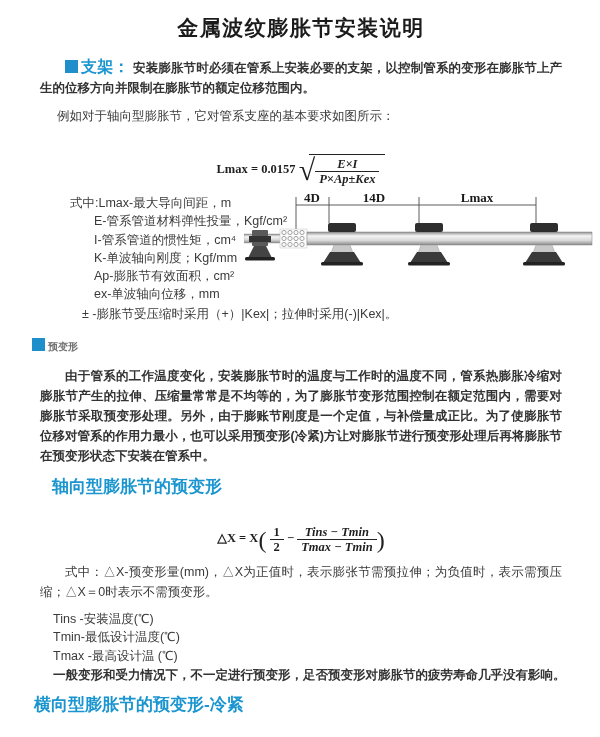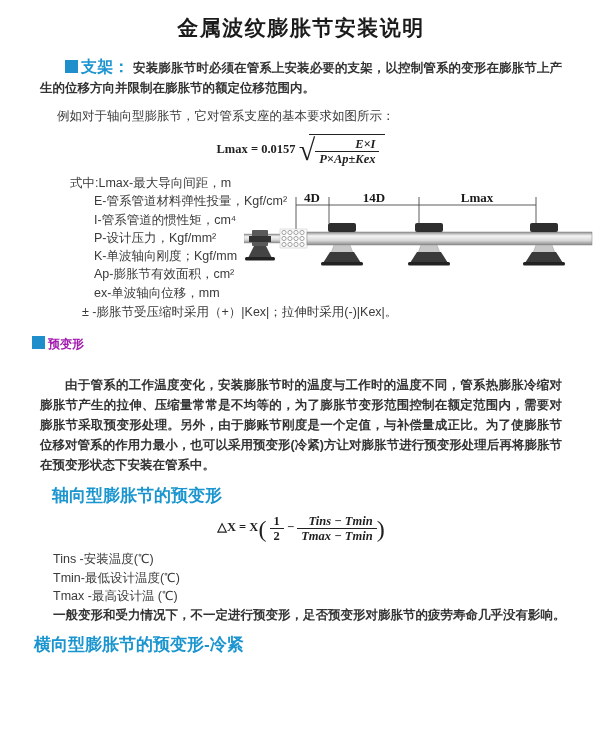"Lmax = 0.0157 √" .formula { margin: 7px 0 7px 0 -> 27px 0 7px 0 }
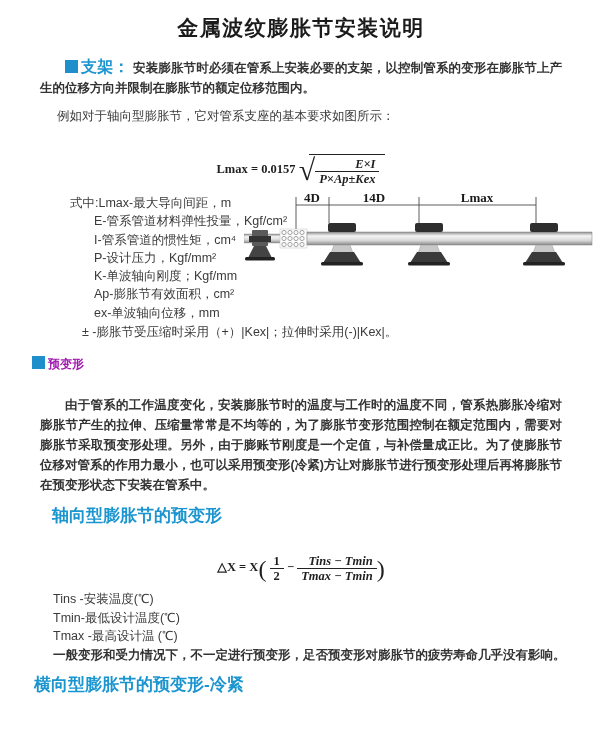"E×I" .frac .num { text-align: right -> none }
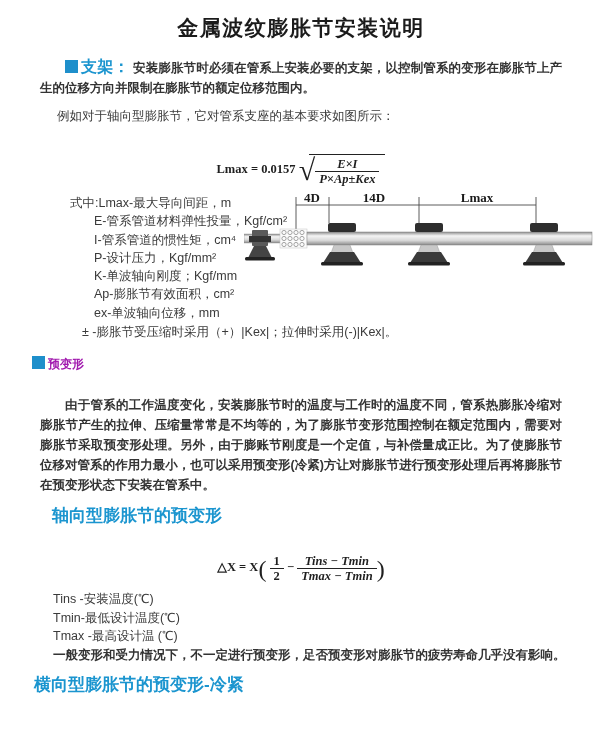"P-设计压力，Kgf/mm²" div.def-line { html: <div>P-设计压力，Kgf/mm²</div> -> none }
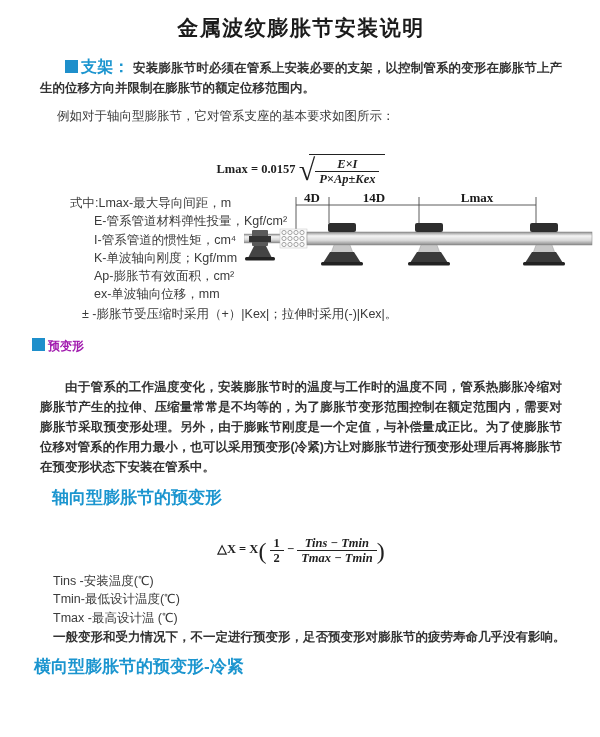"预变形" .section-head { color: #a21caf -> #737373; font-size: 12px -> 10px; margin: 14px 0 22px 0 -> 14px 0 12px 0 }
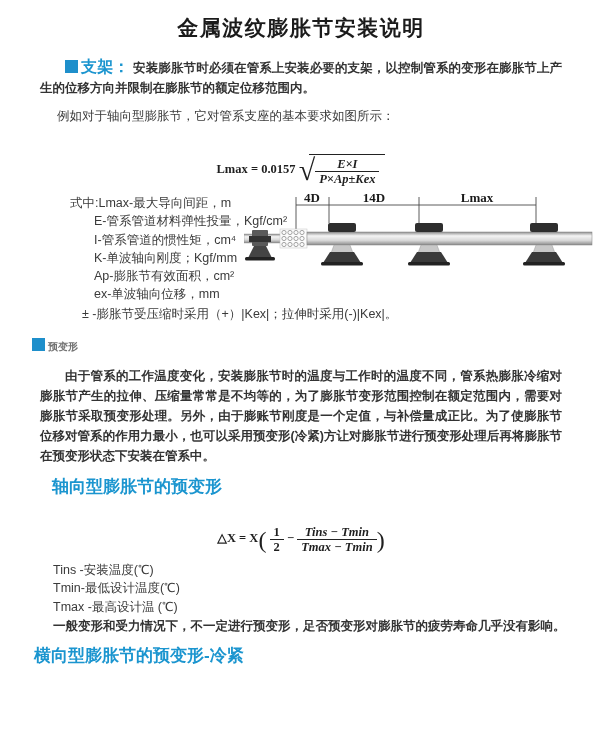"式中：△X-预变形量(mm)，△X为正值时，表示膨张节需预拉伸；为负值时，表示需" p.para { html: none -> <p>式中：△X-预变形量(mm)，△X为正值时，表示膨张节需预拉伸；为负值时，表示需预压缩；△X＝0时表示不需预变形。</p> }
